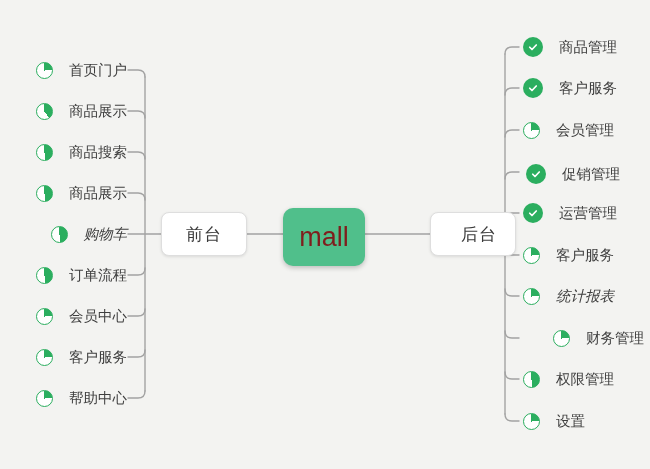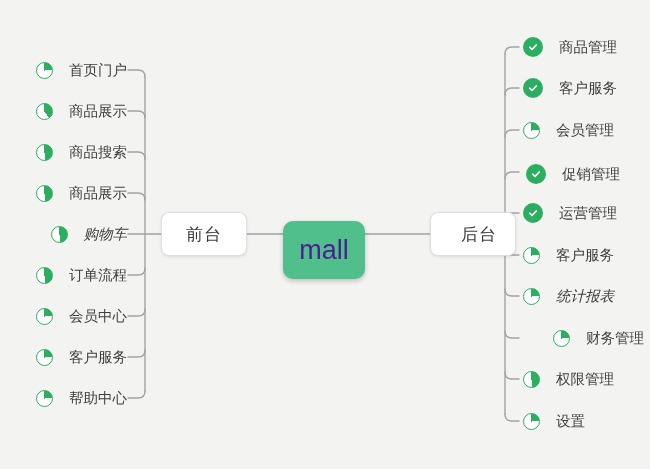"mall" .root-node { color: #4c1d95 -> #7f1d1d; top: 221px -> 208px }
